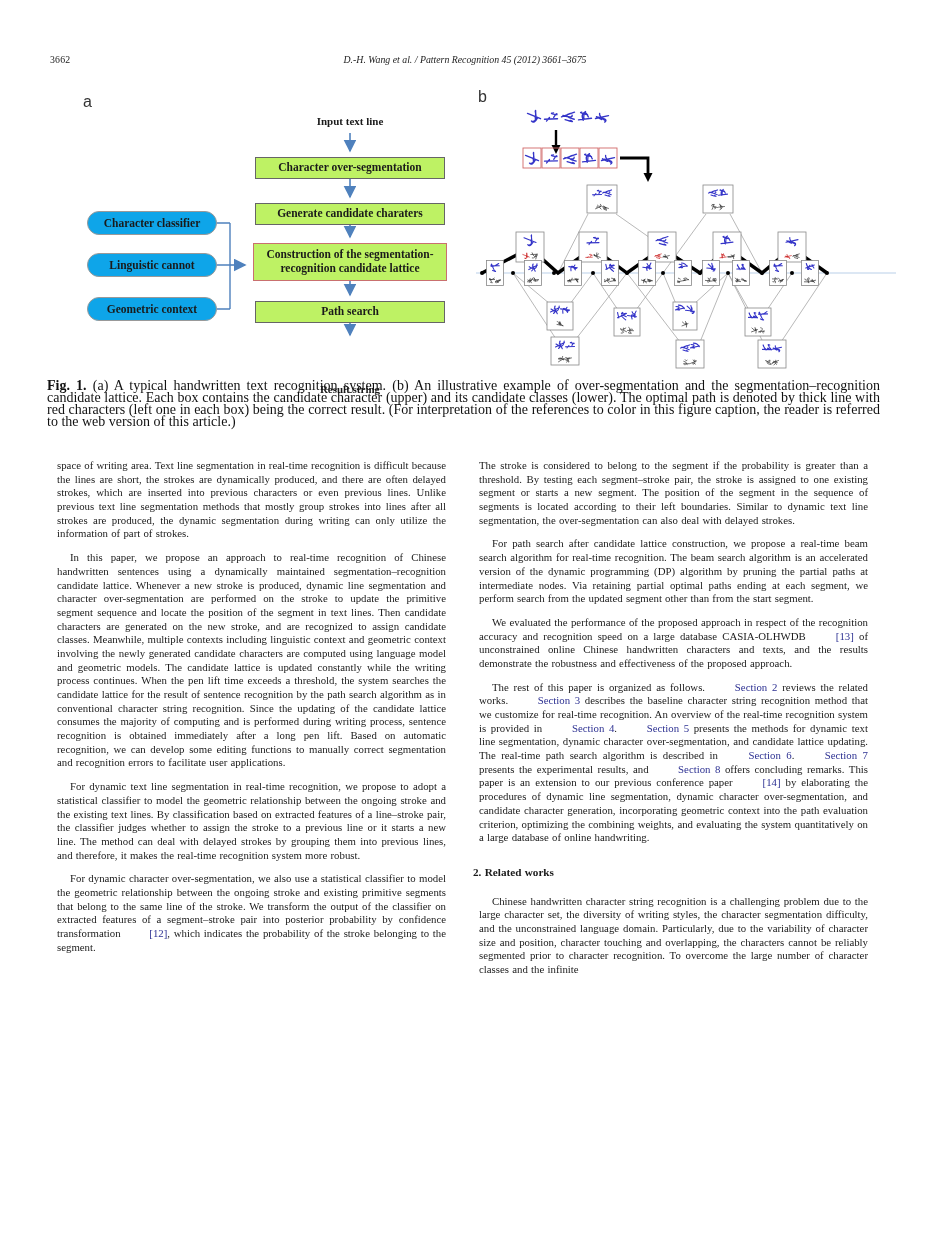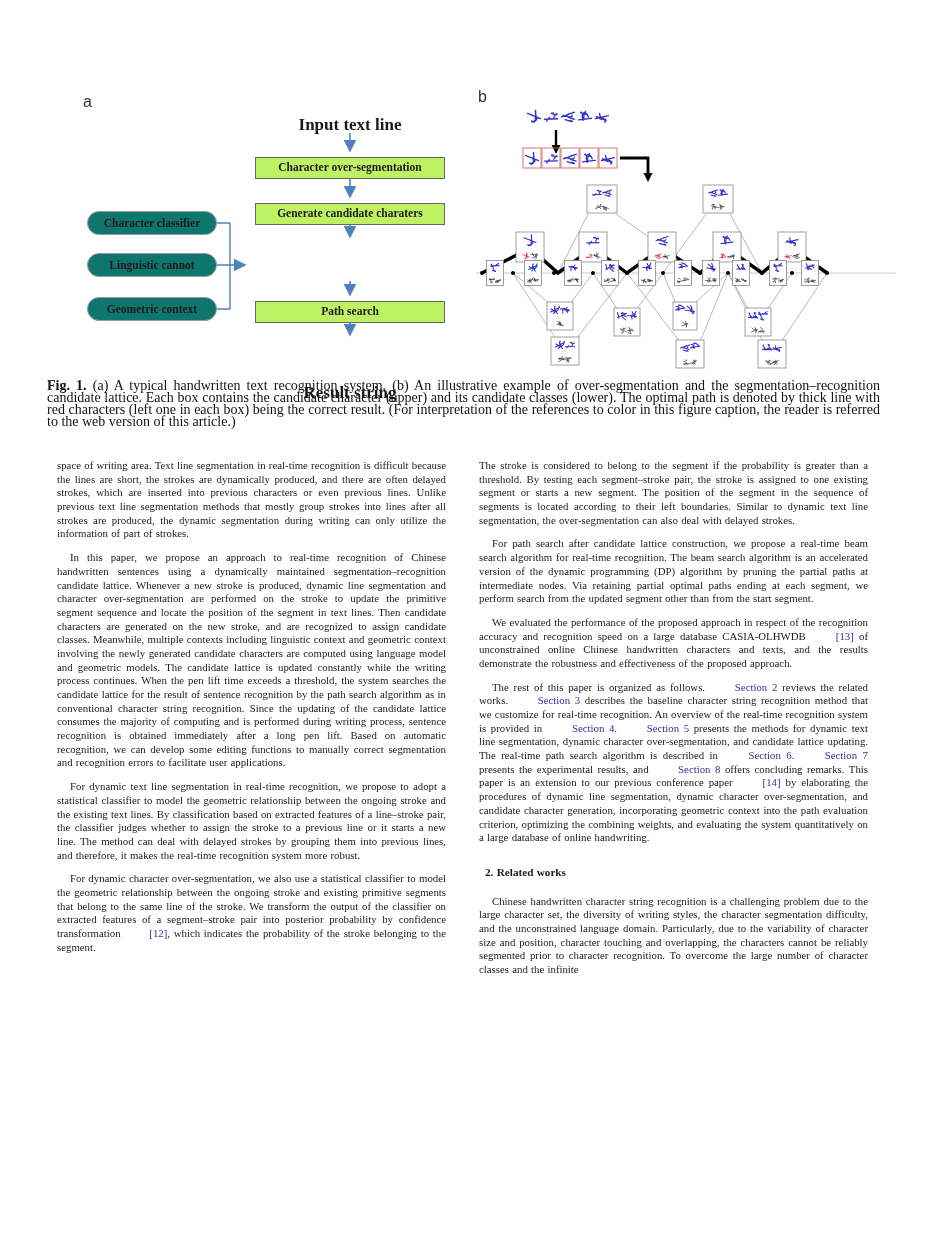"3662" div.pg-header { html: none -> <div> <span>3662</span> <span>D.-H. Wang et al. / Pattern Recognition 45 (2012) 3661–3675</span> </div> }
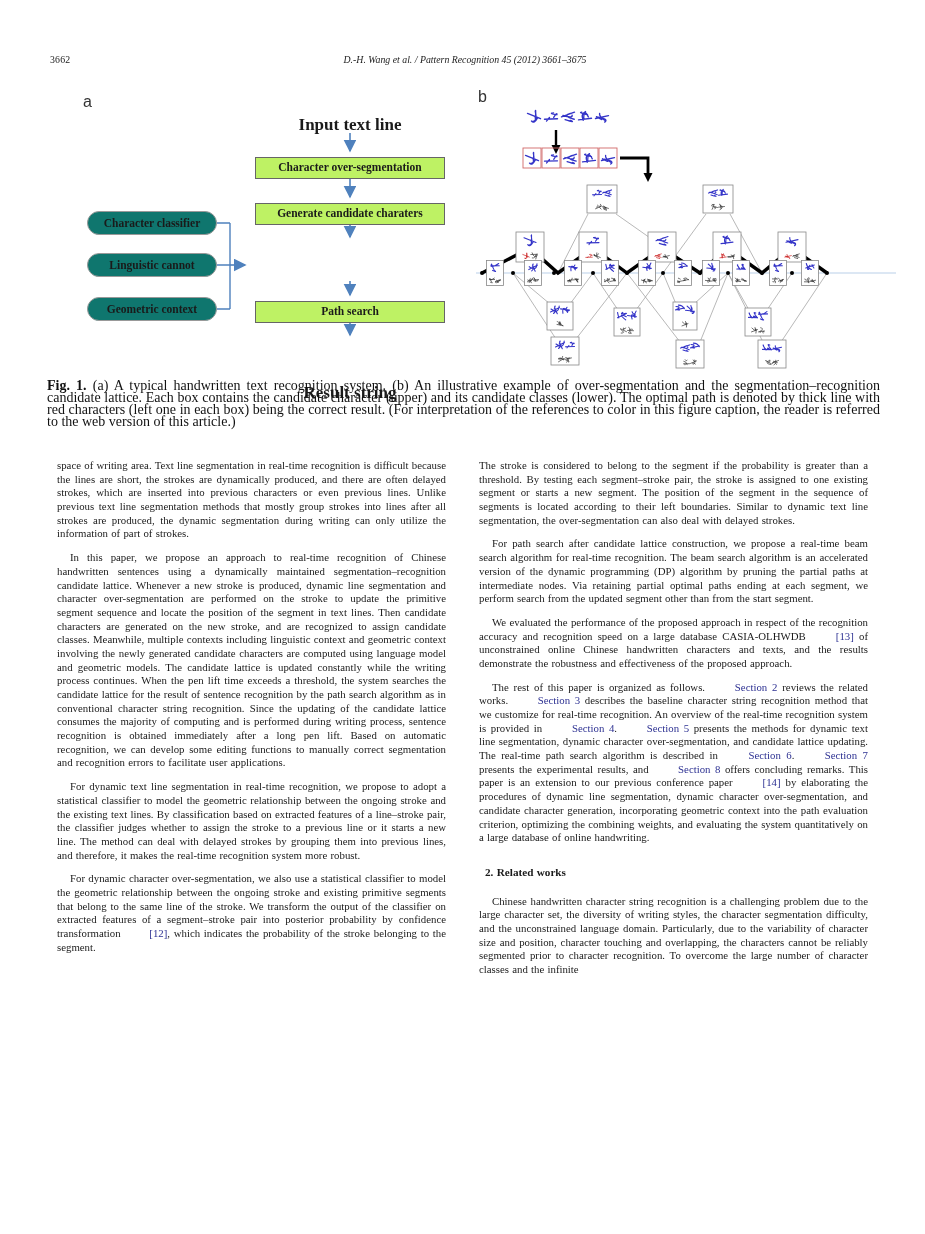"Input text line" .fc-text { font-size: 17px -> 11px }
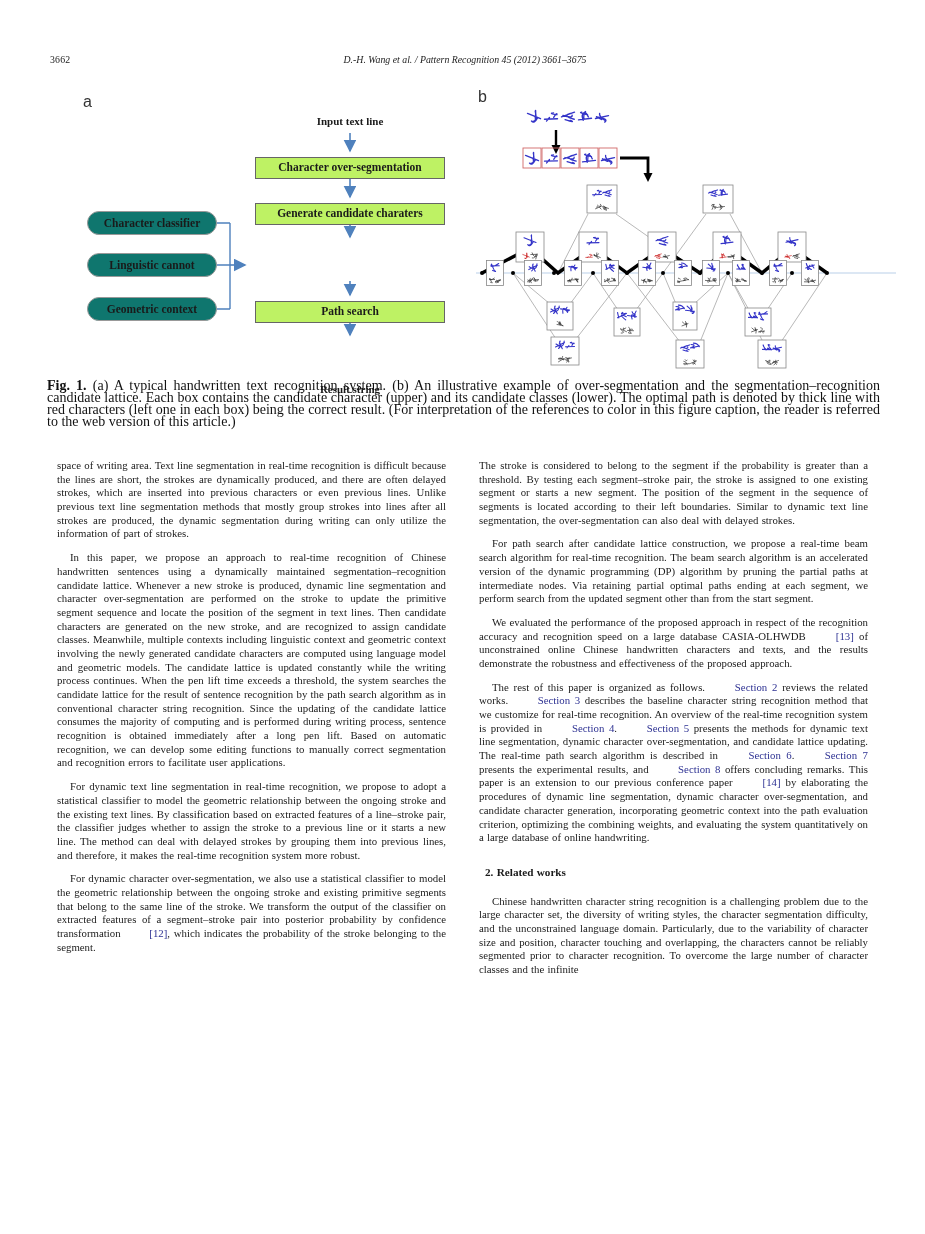"Character classifier" .fc-round { background: #0f766e -> #0ea5e9 }
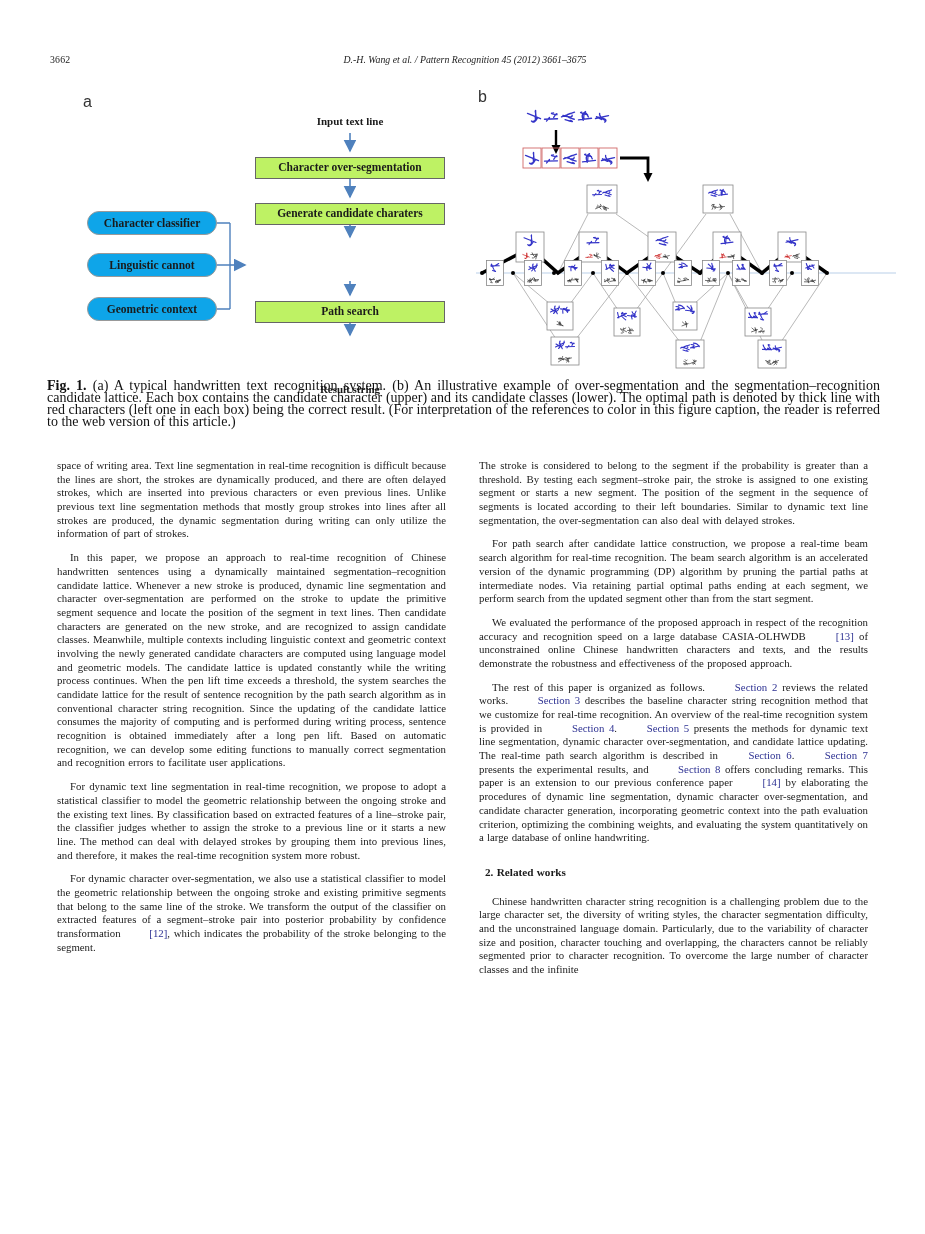"Construction of the segmentation-" div.fc-box { html: none -> <div> <span><span>Construction of the segmentation-</span><br><span>recognition candidate lattice</span></span> </div> }
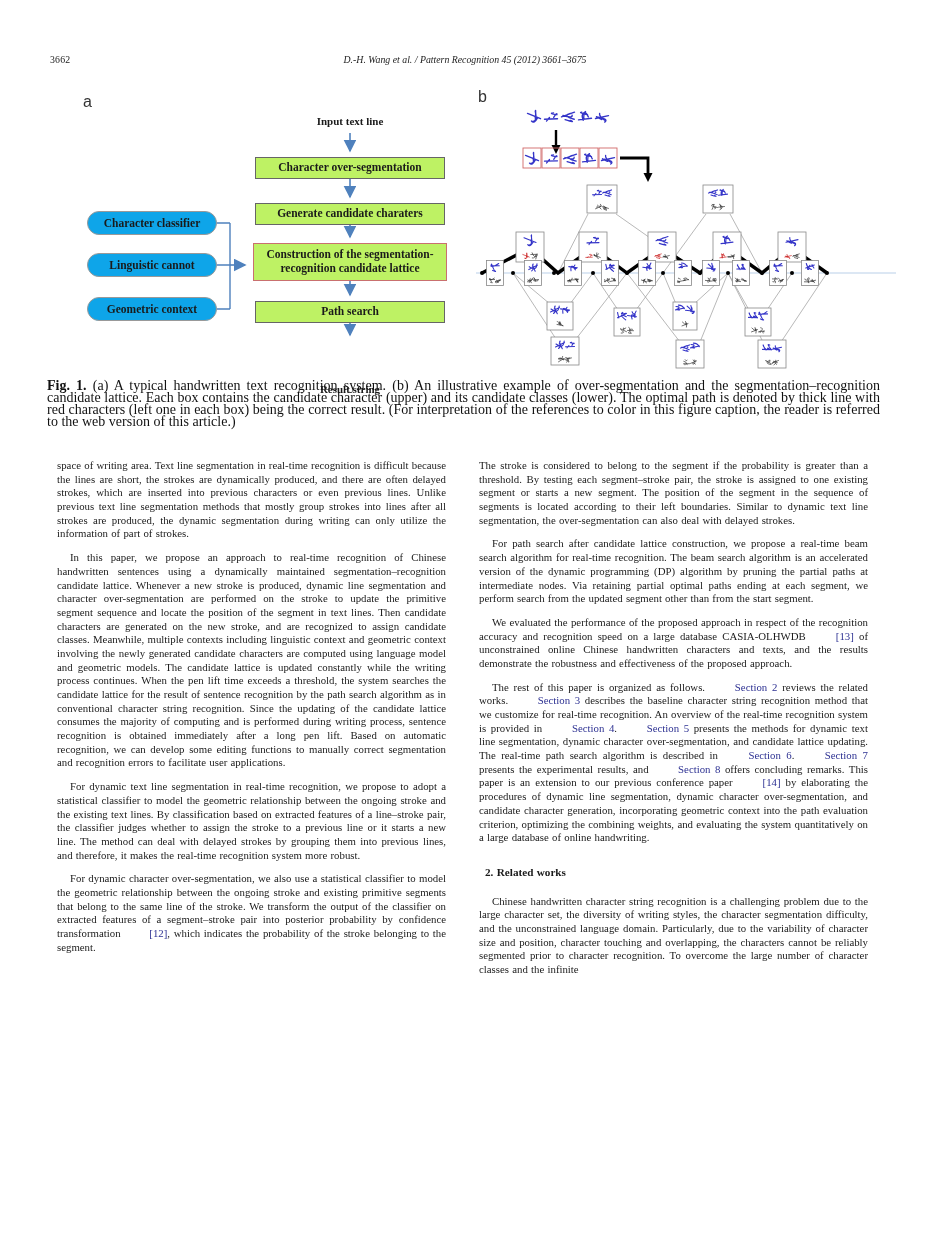"2. Related works" h2.sec { margin: 21px 0 15px 16px -> 21px 0 15px 4px }
